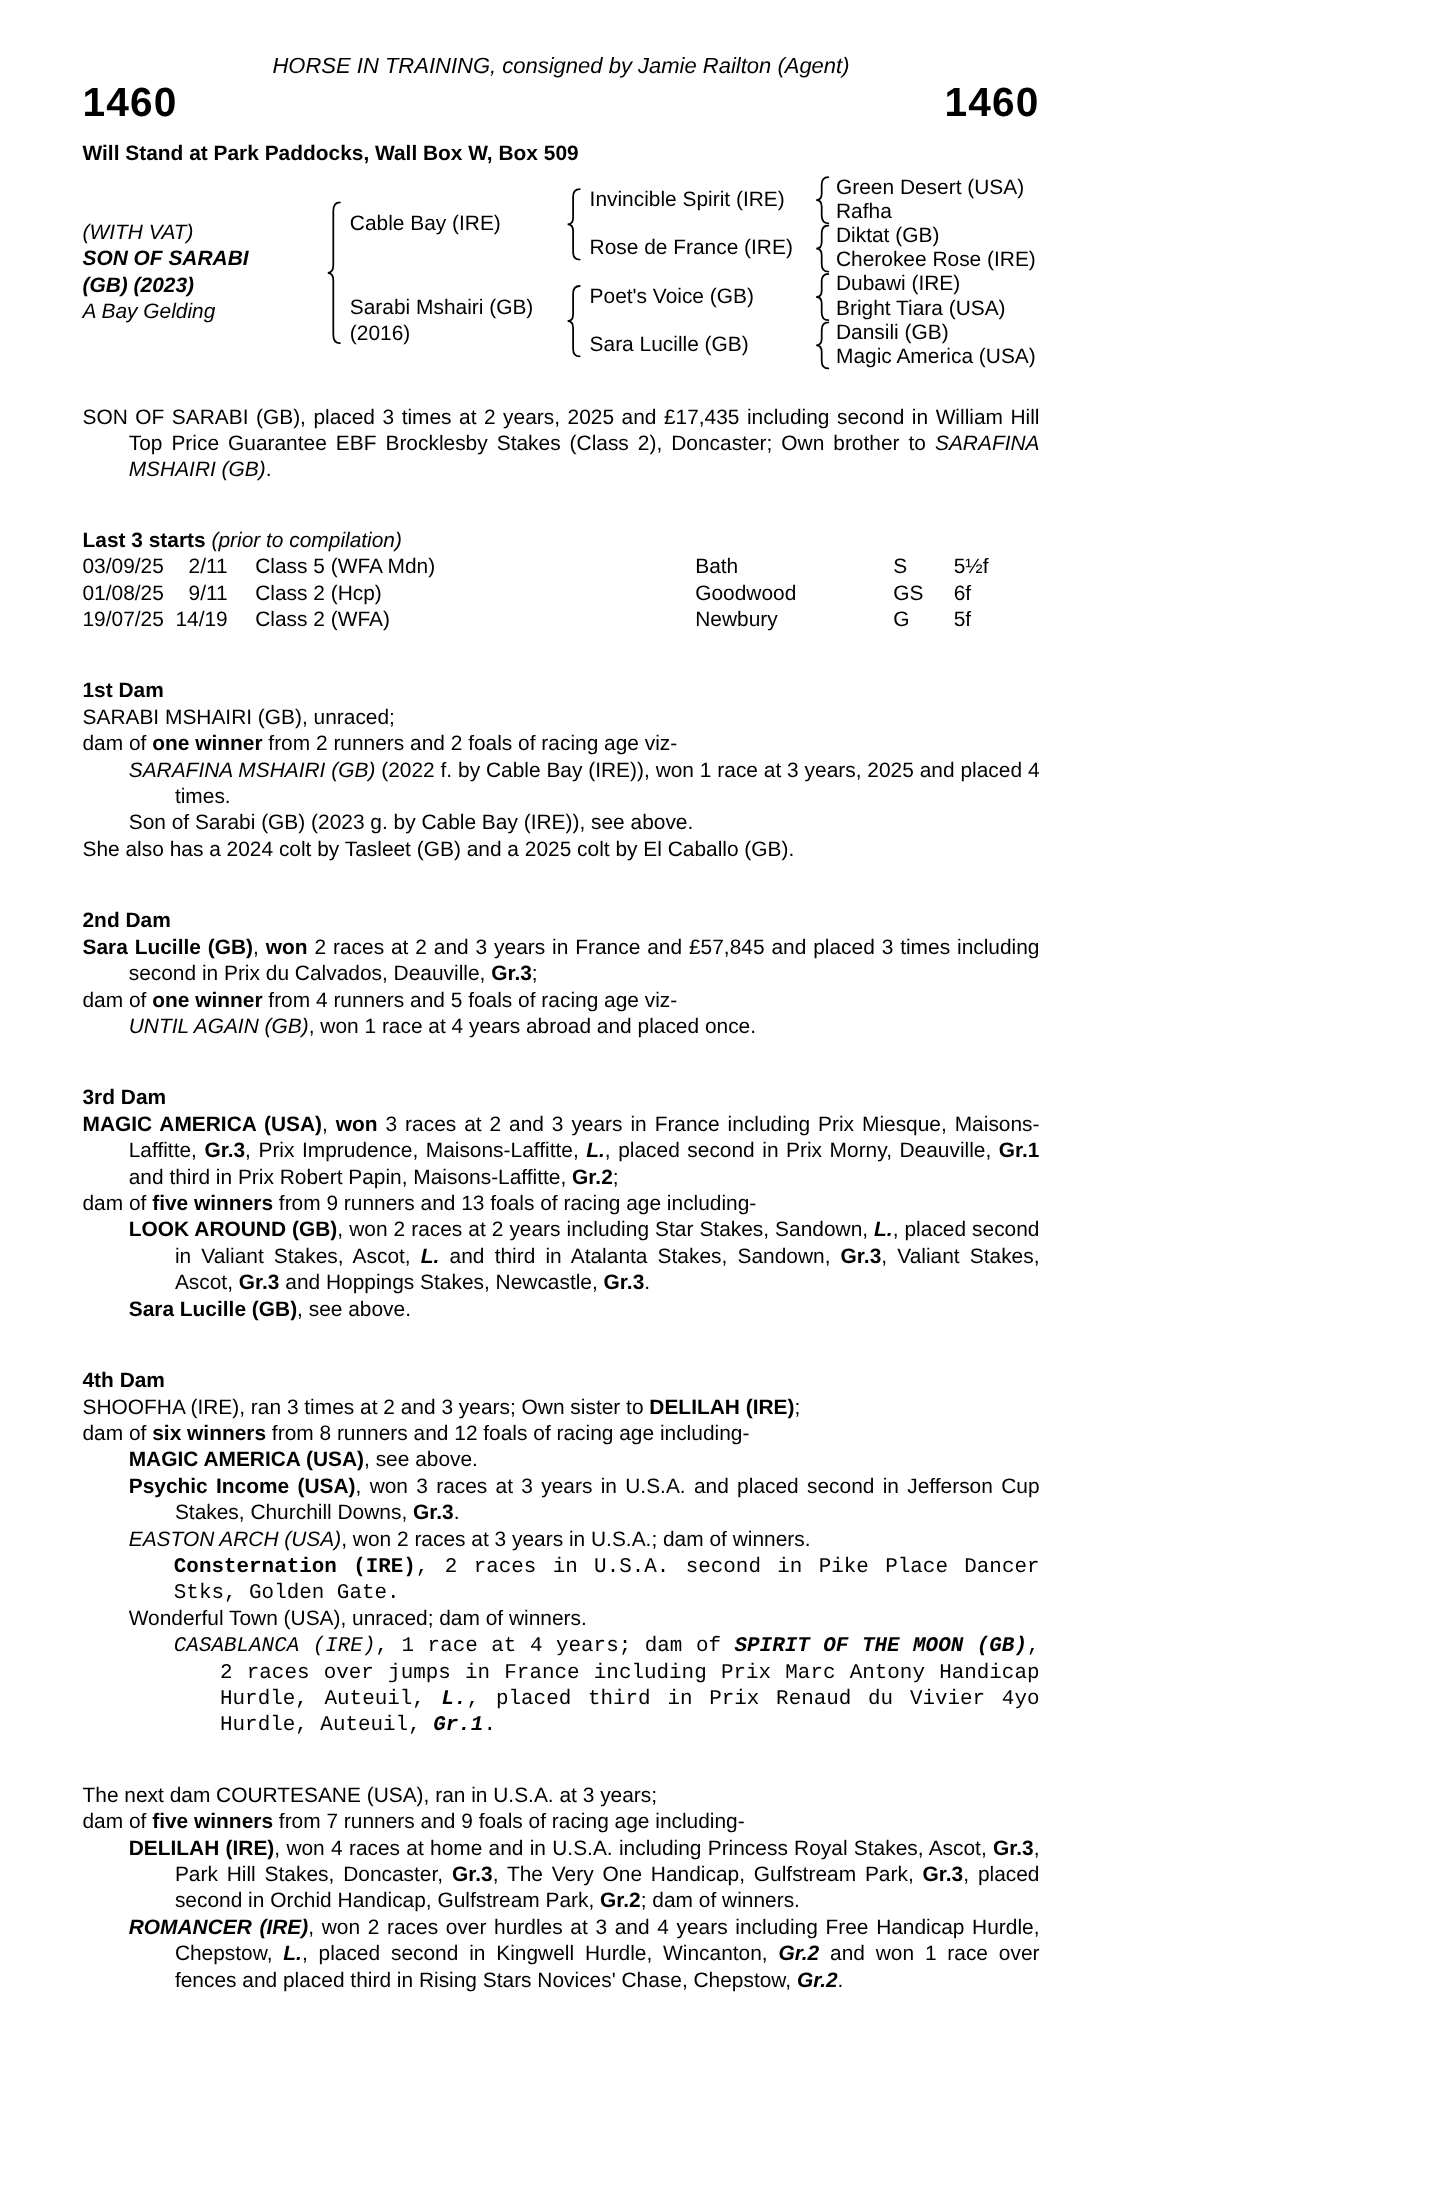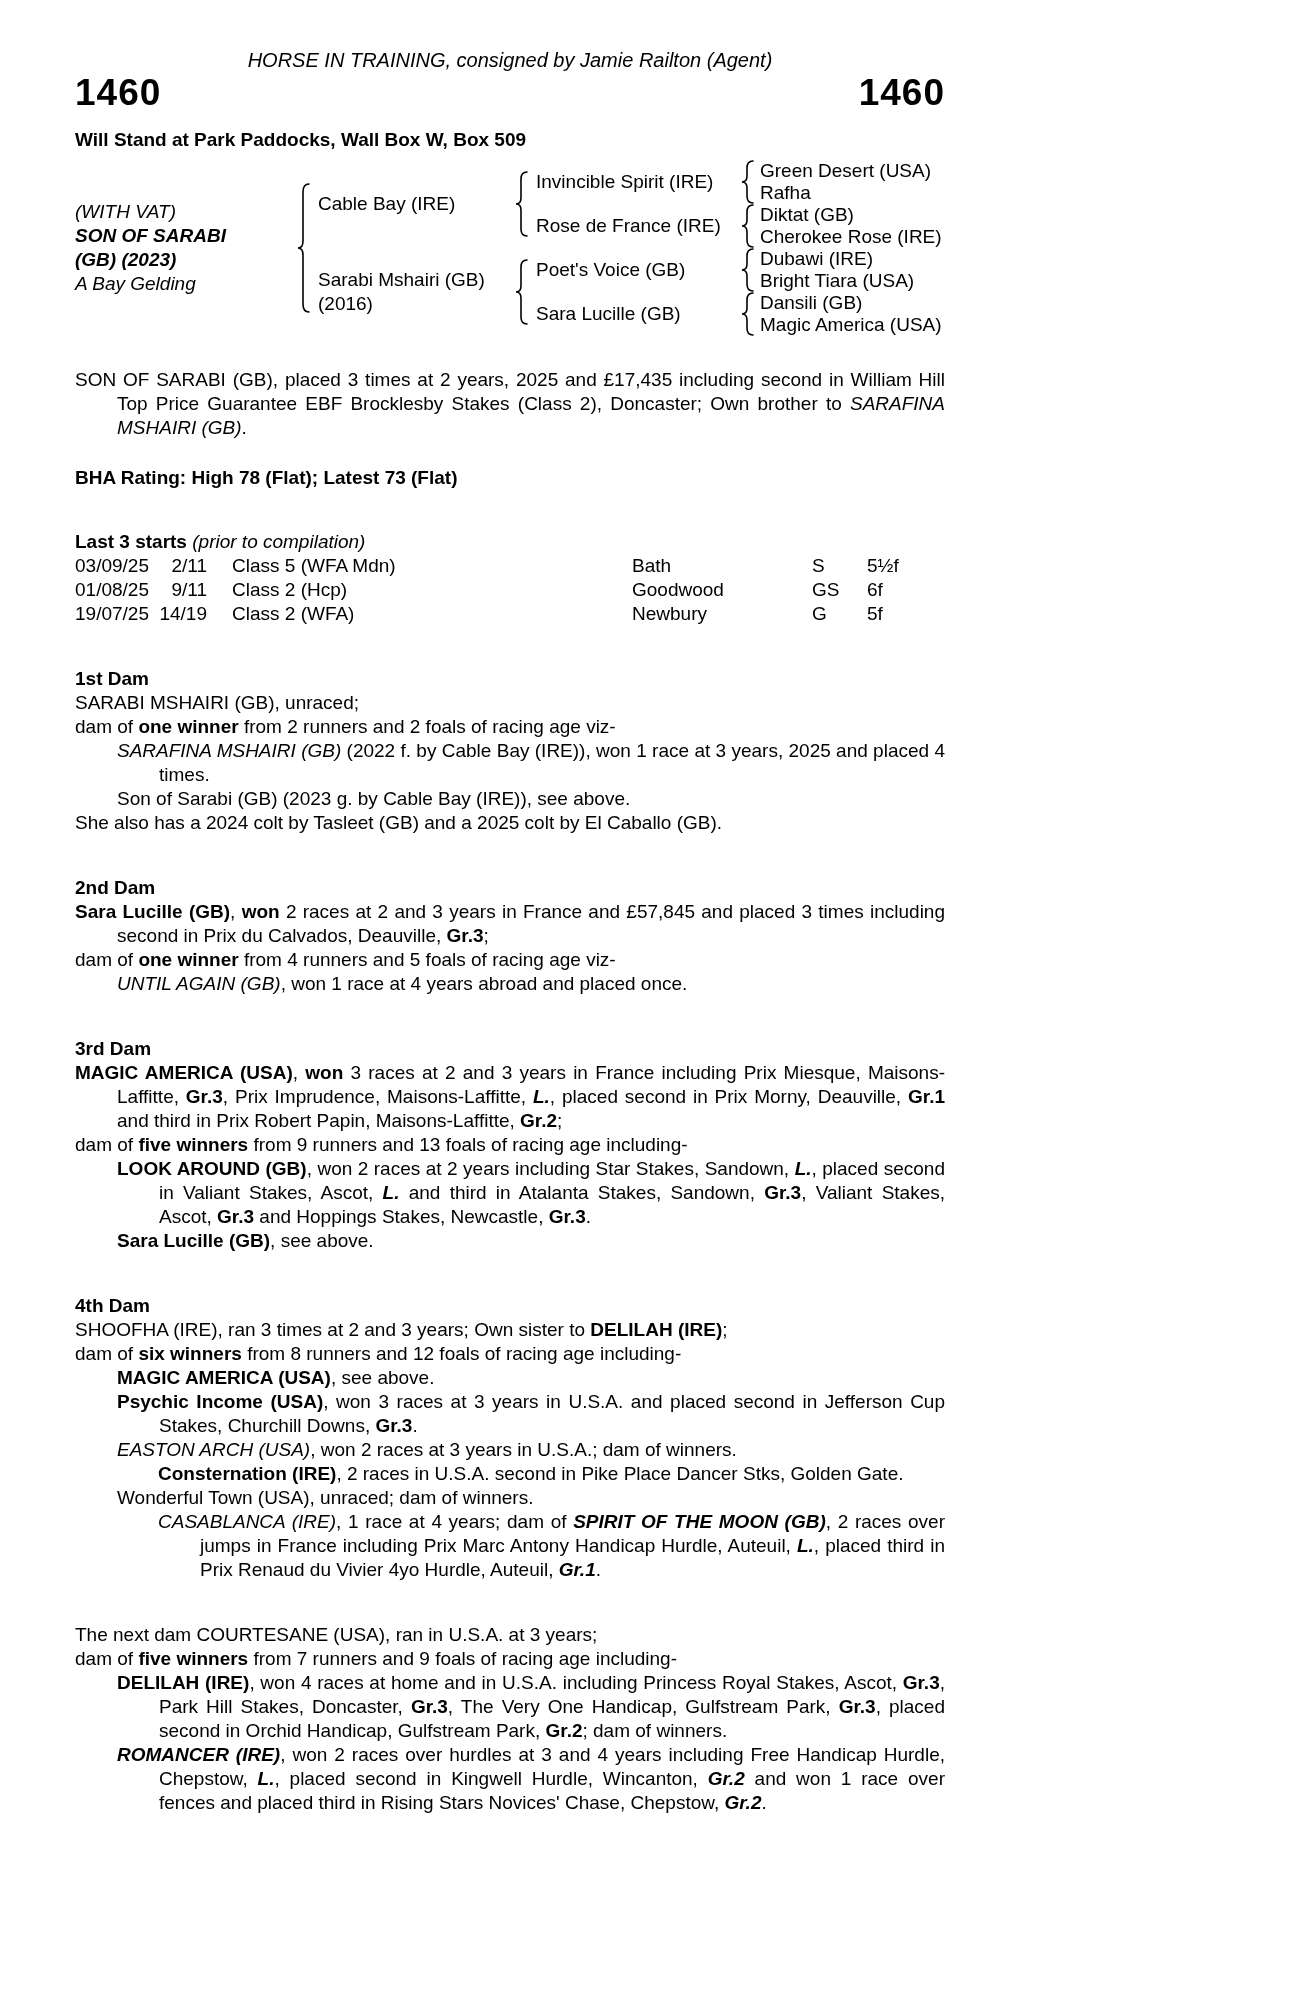"BHA Rating: High 78 (Flat);" div.bha { html: <div>BHA Rating: High 78 (Flat); Latest 73 (Flat)</div> -> none }
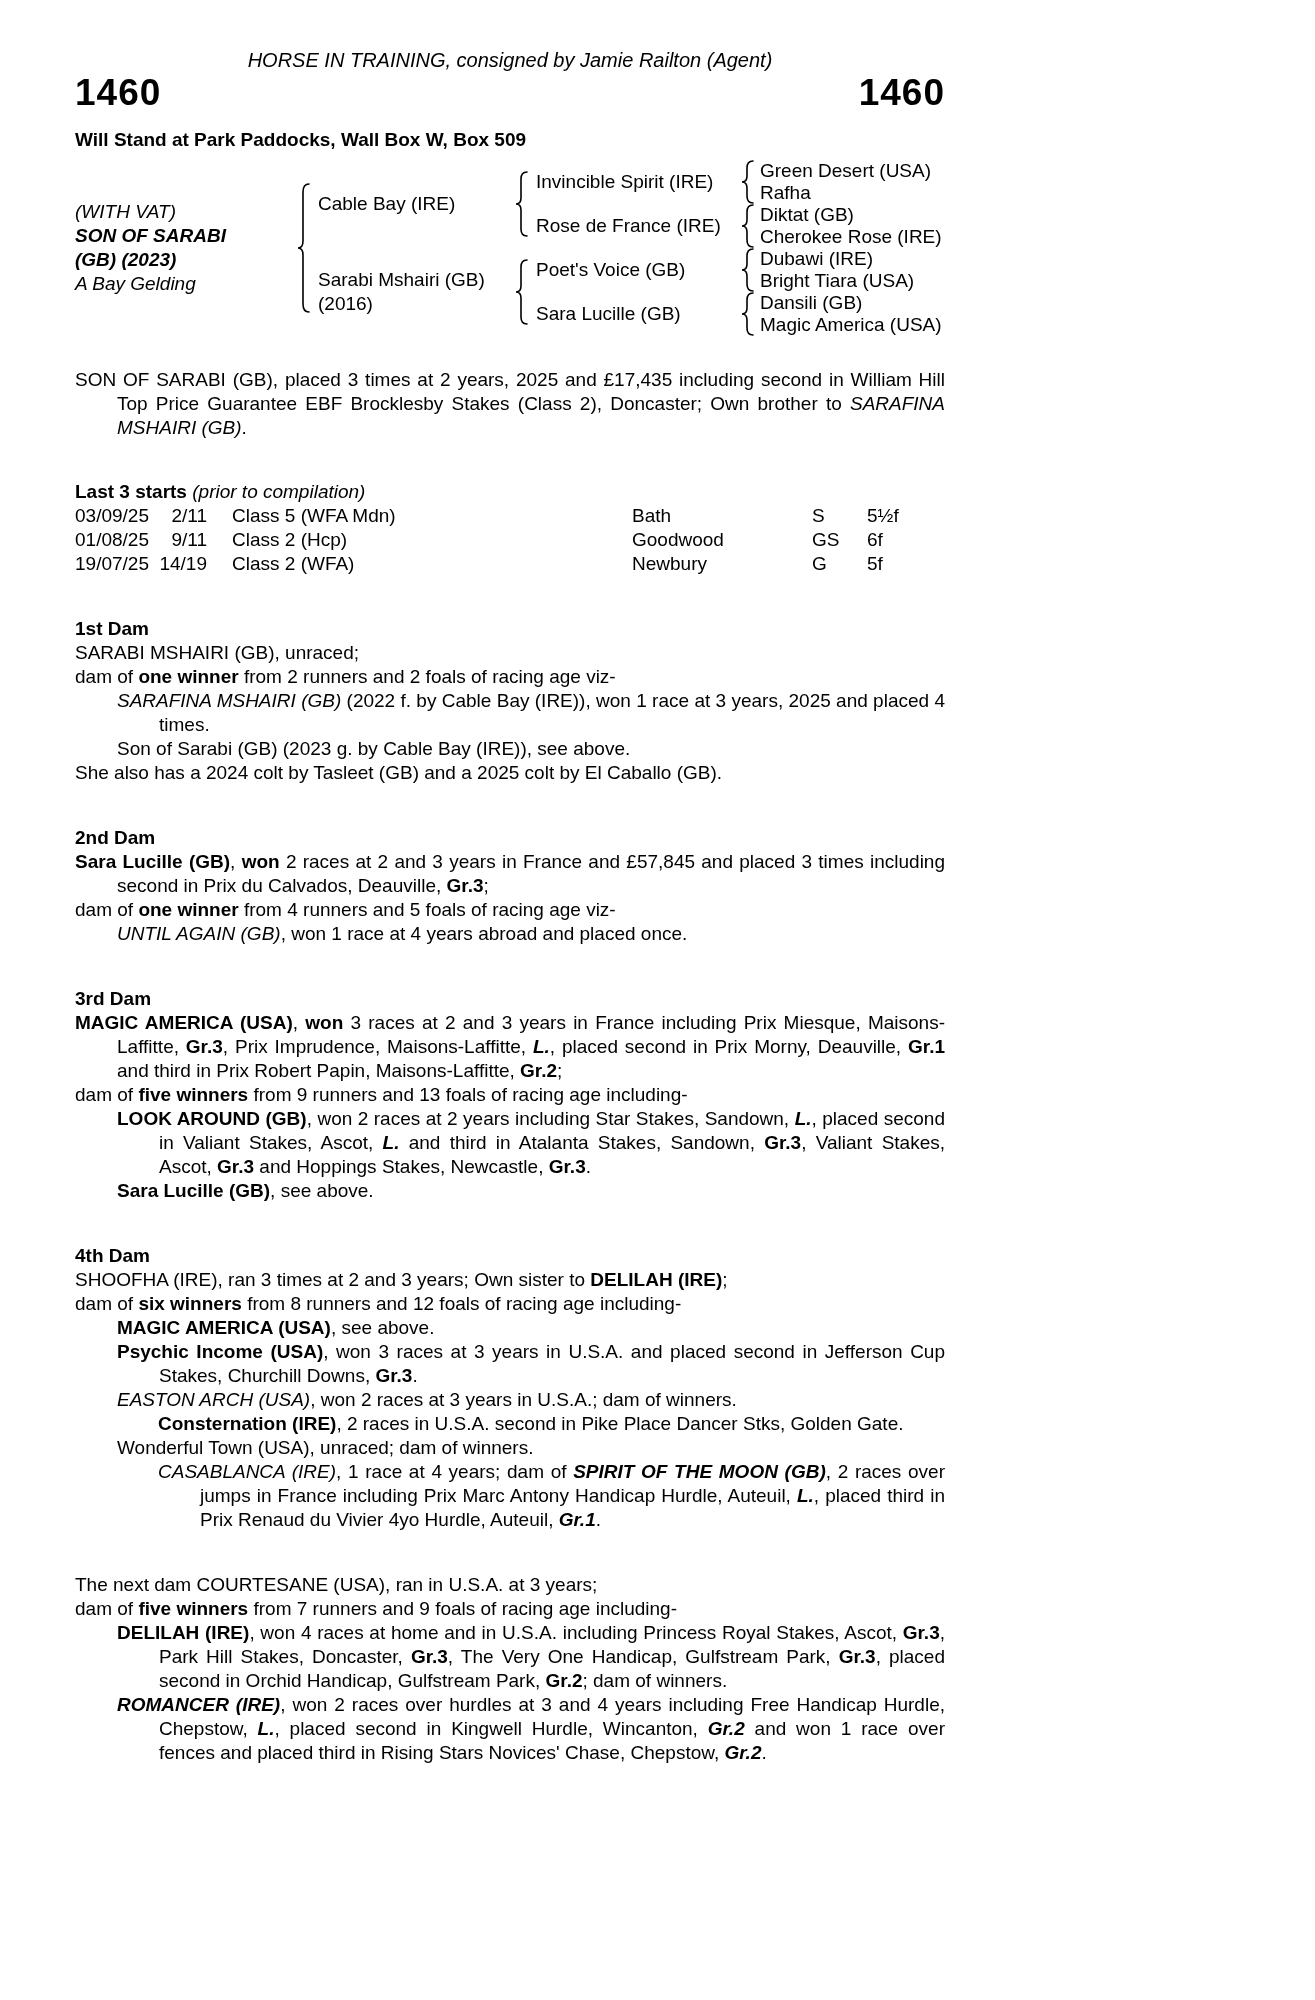"Consternation (IRE), 2 races in" .ind2 { font-family: none -> Liberation Mono, monospace }
